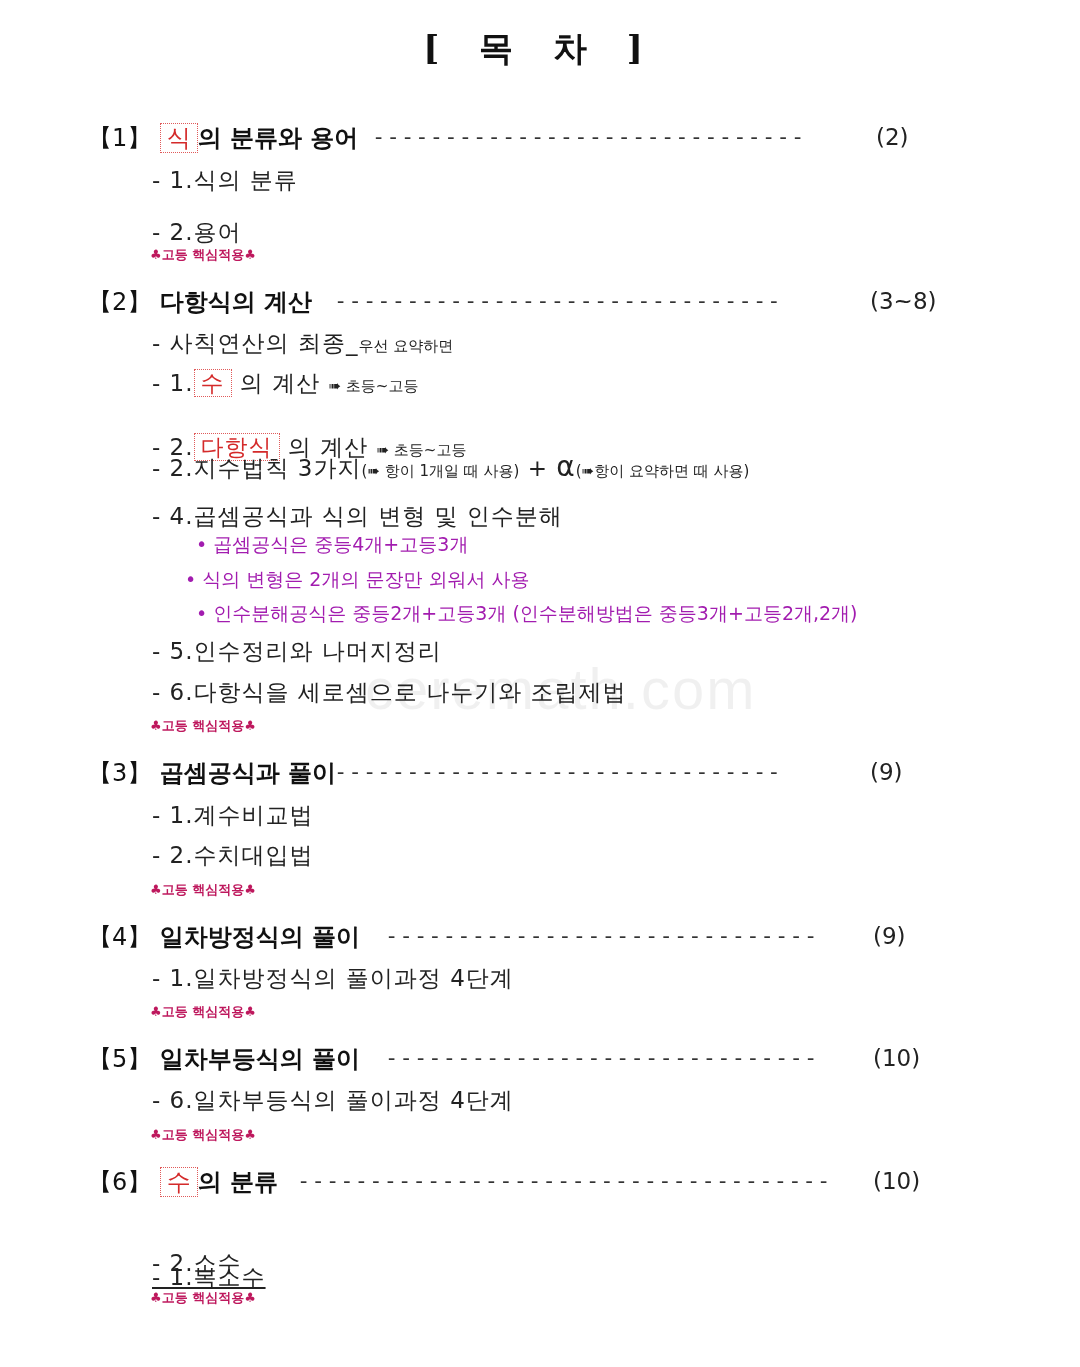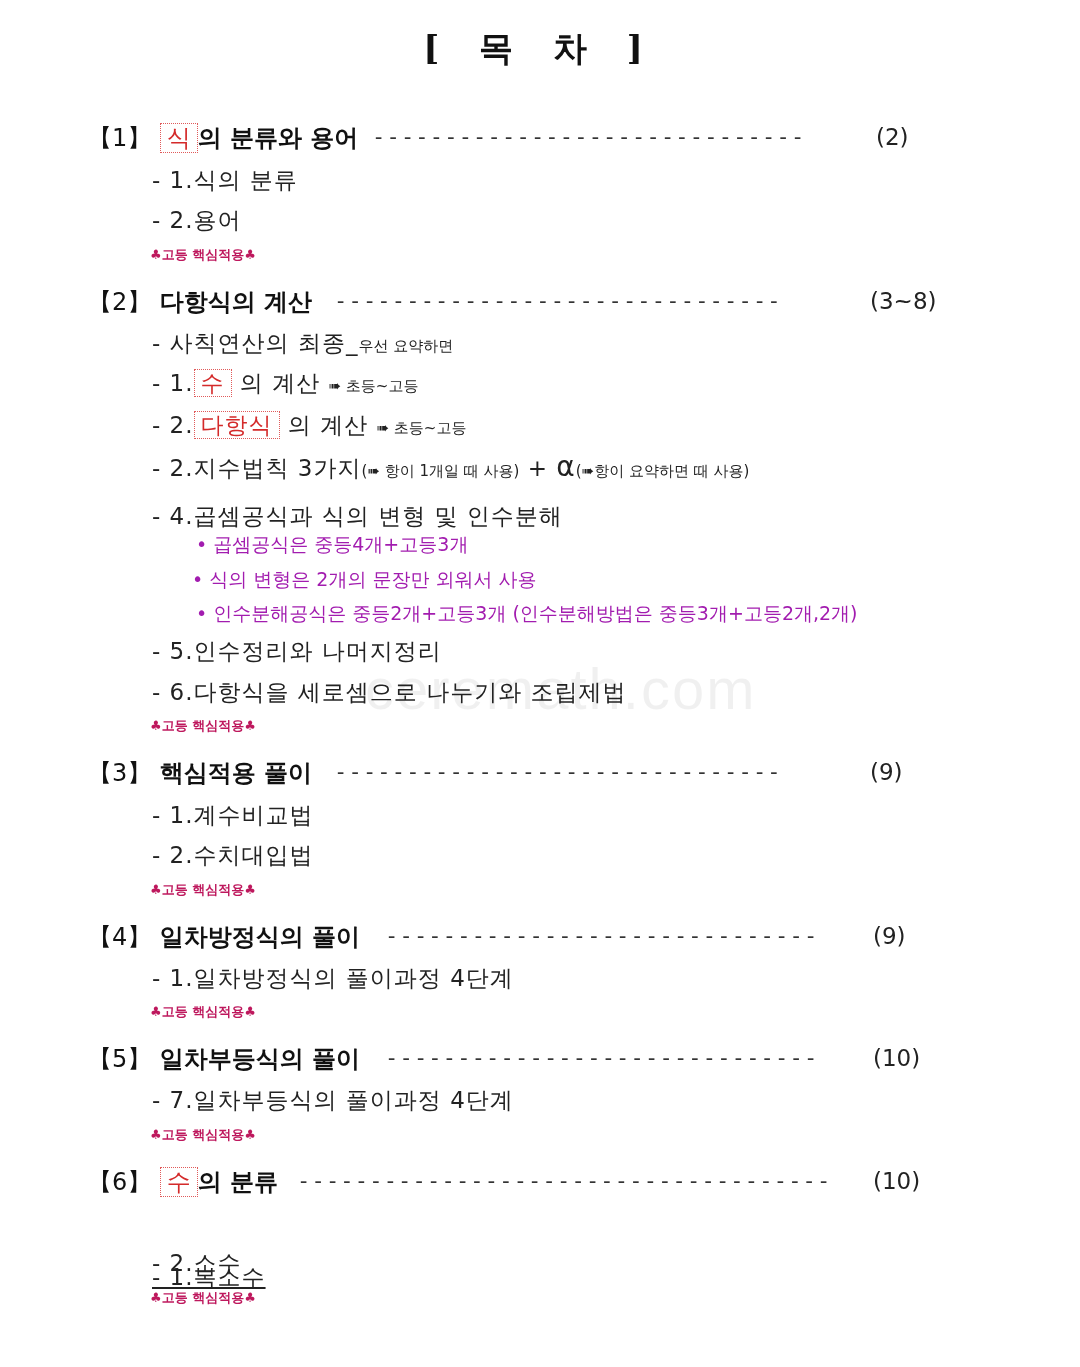"- 2.용어" div.abs { top: 205px -> 217px }
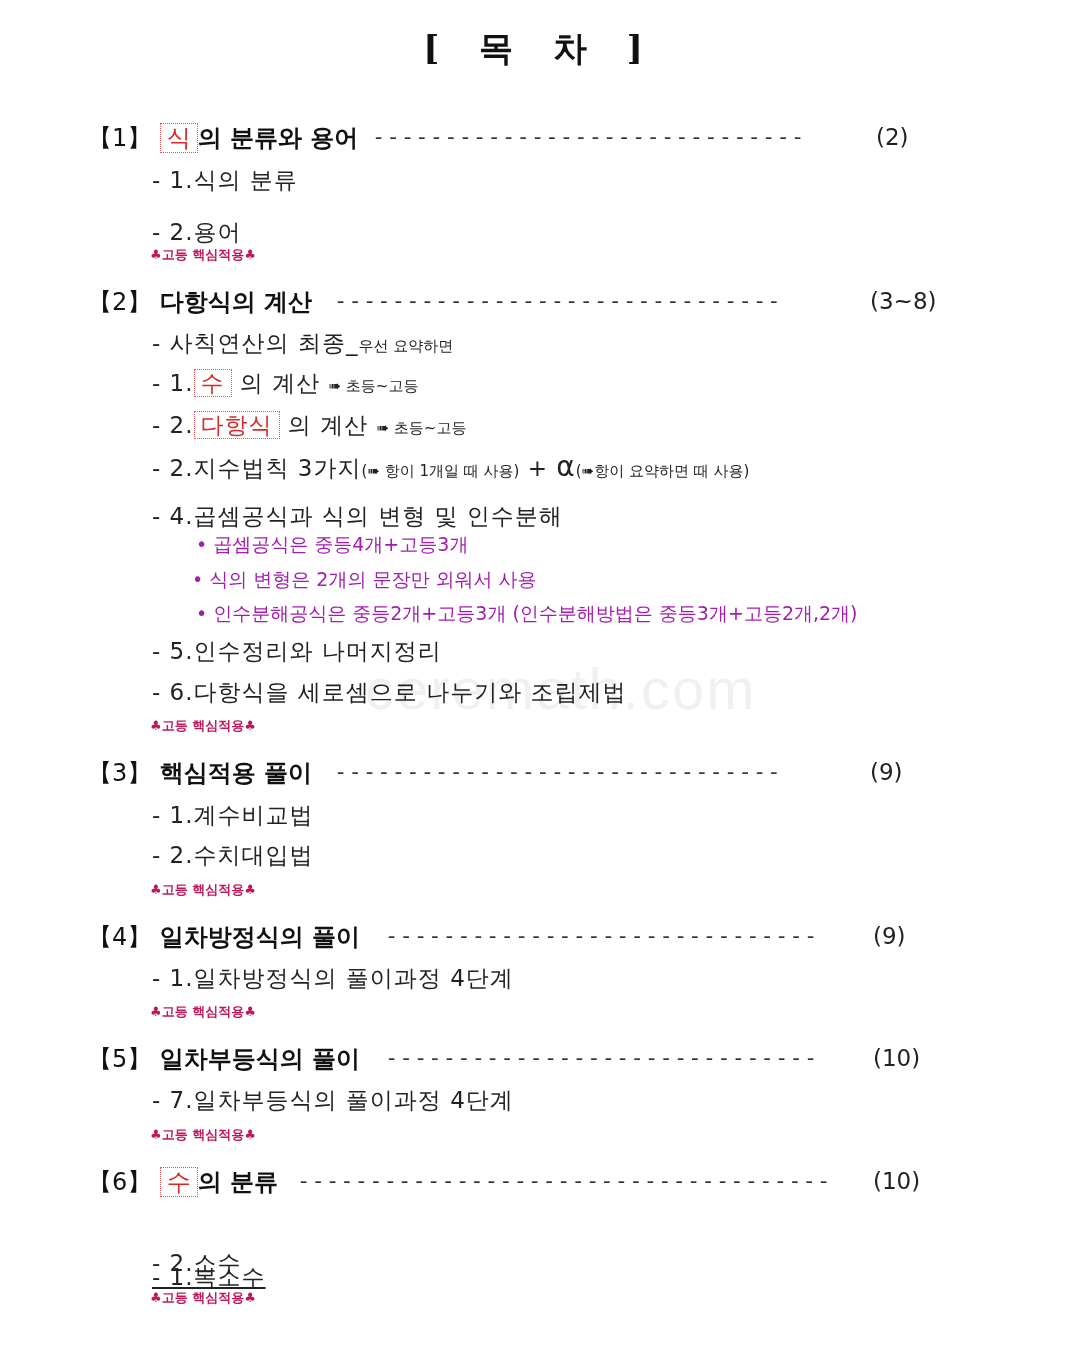"- 2. 다항식 의 계산" div.abs { top: 410px -> 432px }
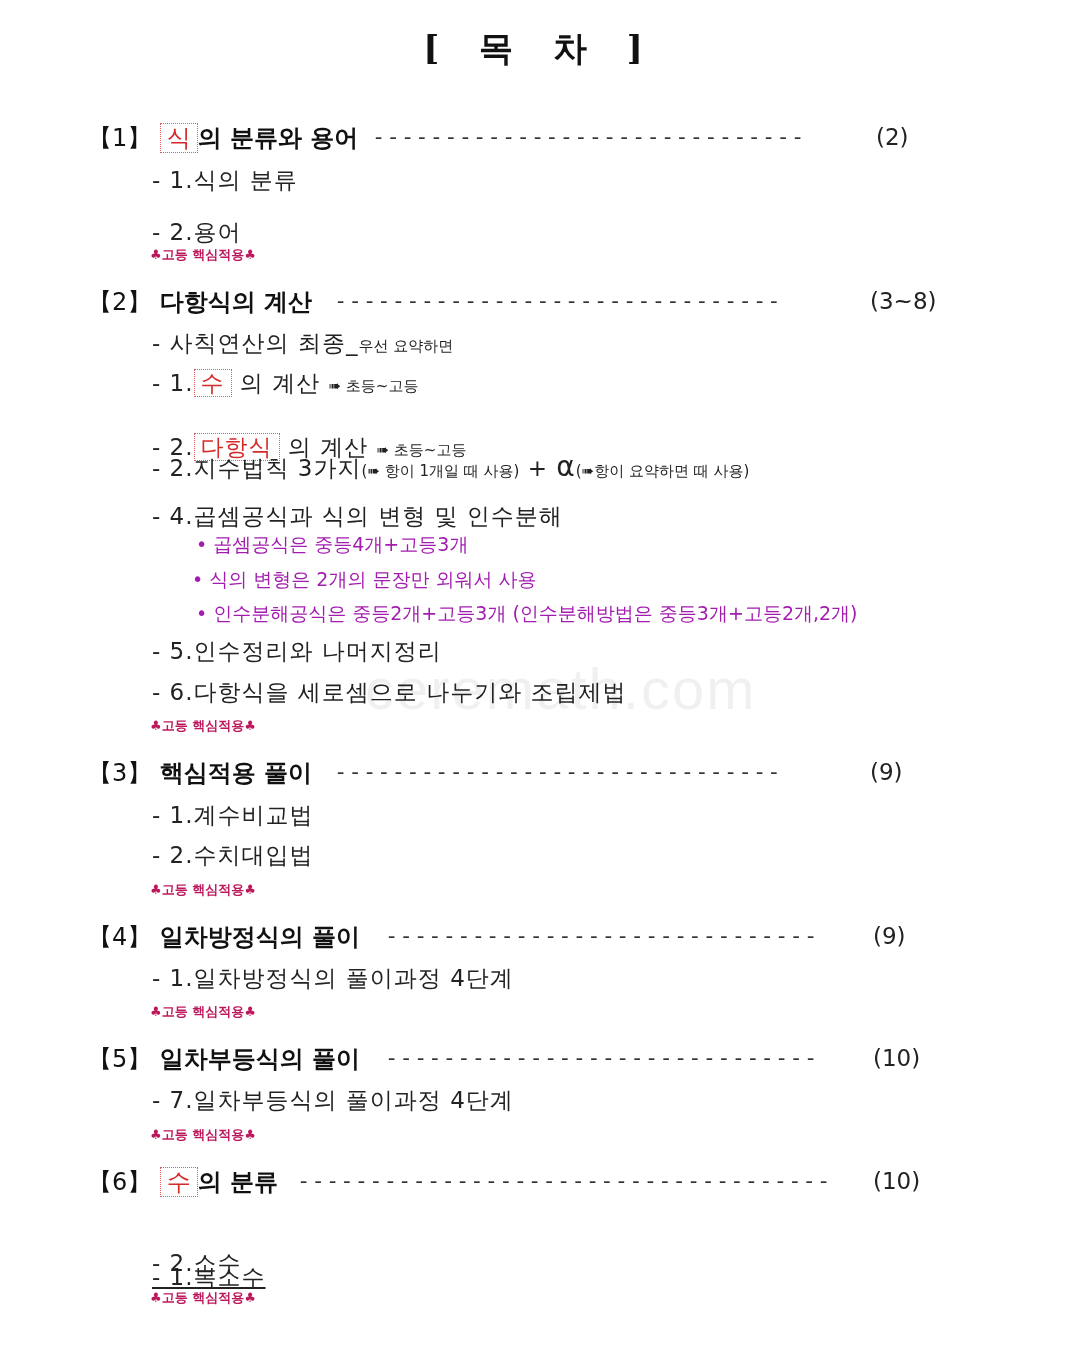"• 식의 변형은 2개의 문장만" div.abs { left: 192px -> 185px }
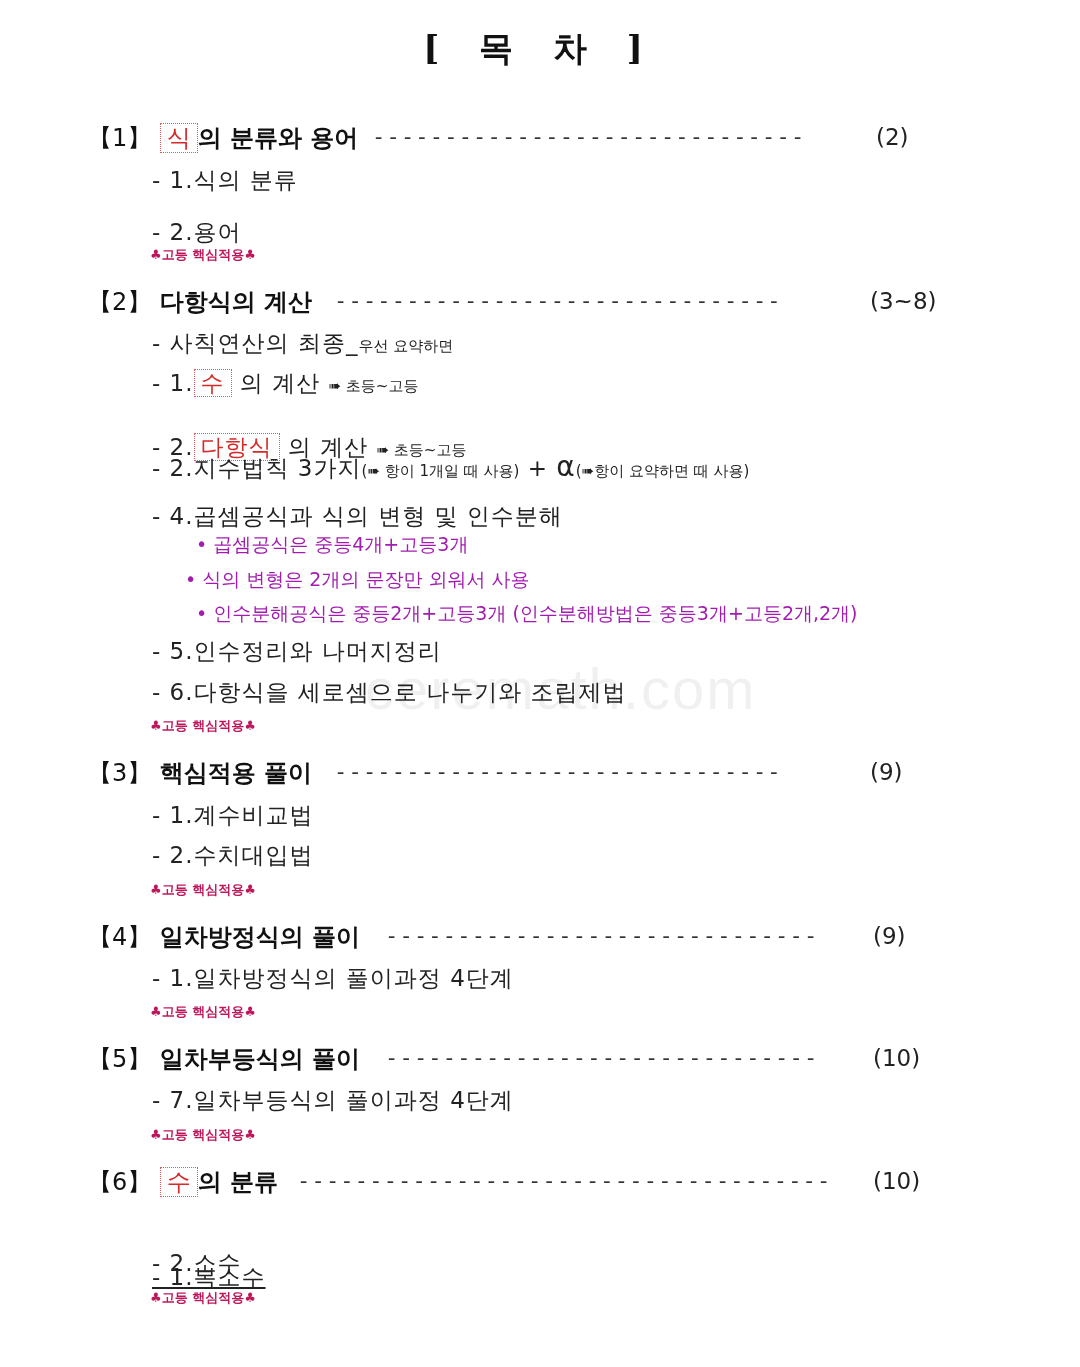"핵심적용 풀이" span { text: 핵심적용 -> 곱셈공식과 }
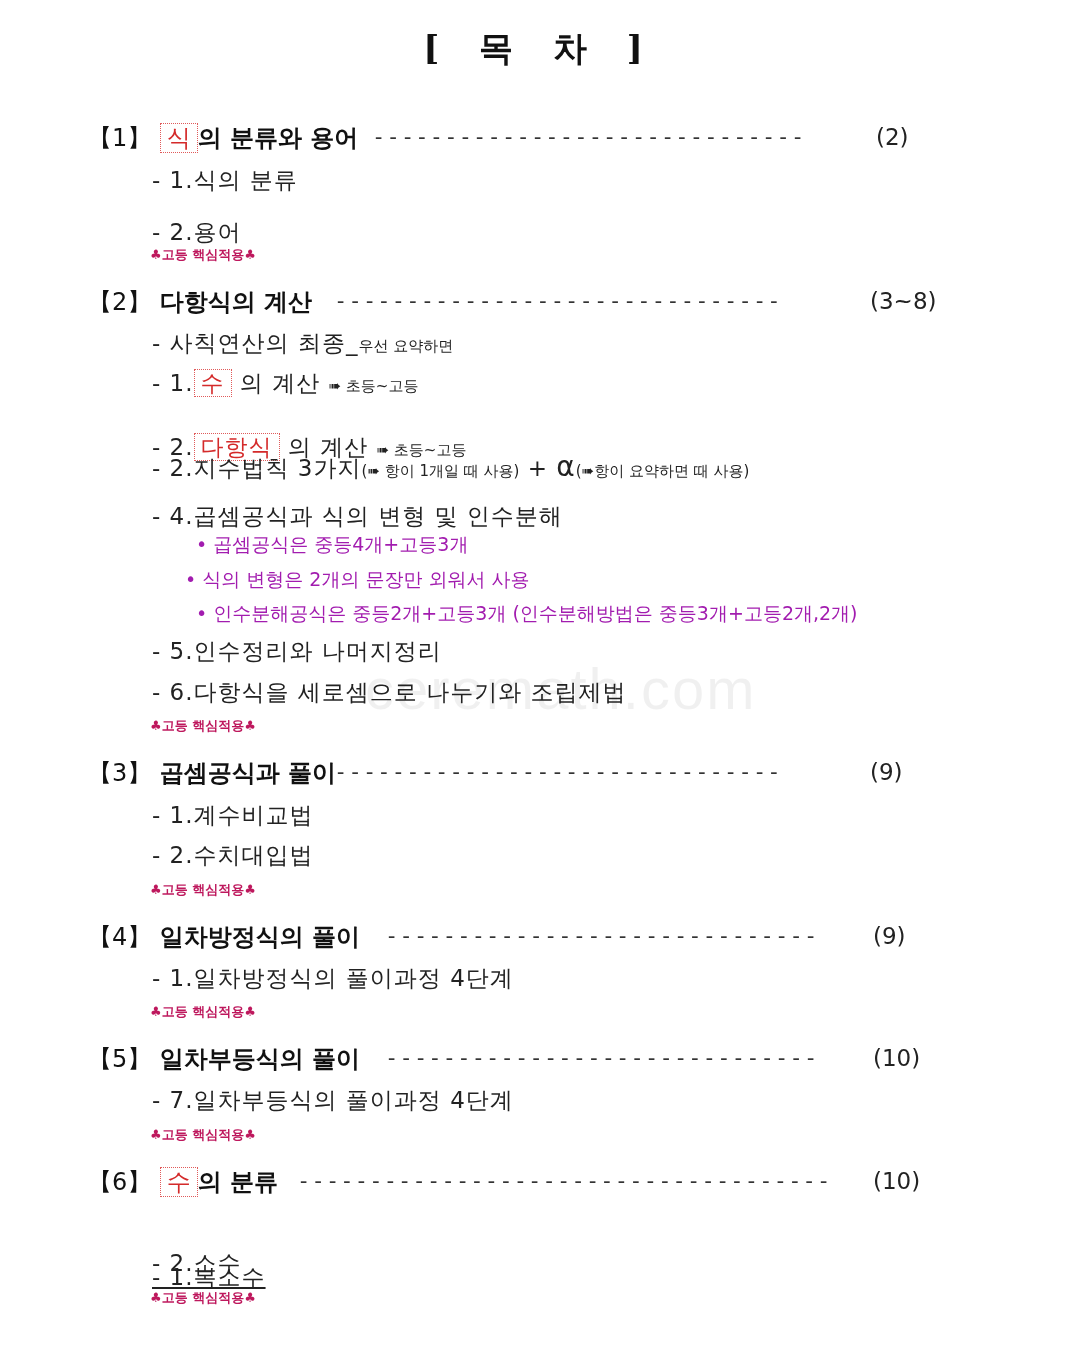"- 7.일차부등식의 풀이과정 4단계" div.abs { text: 7.일차부등식의 -> 6.일차부등식의 }
